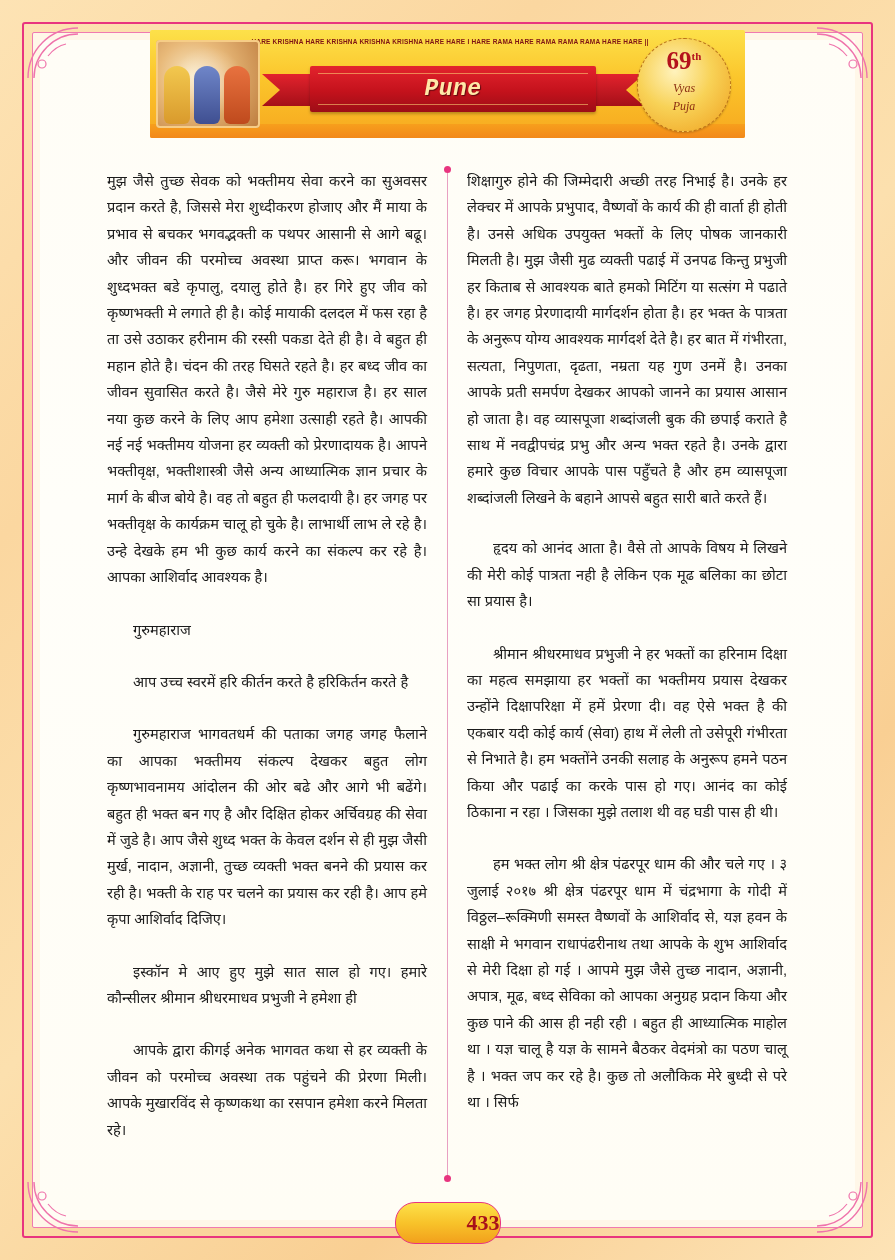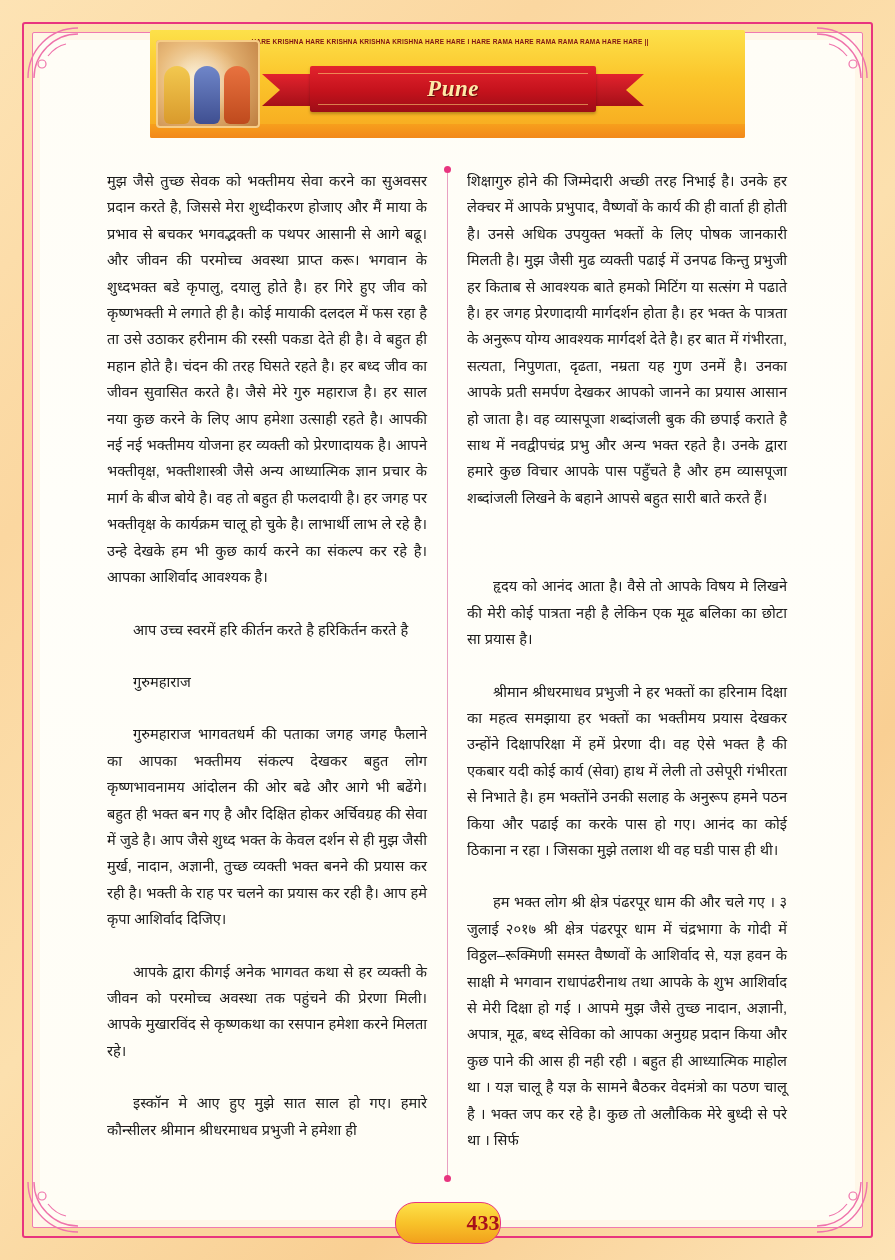"69th" div.seal { html: none -> <div> <div><span>69</span><sup>th</sup></div> <div>Vyas</div> <div>Puja</div> </div> }
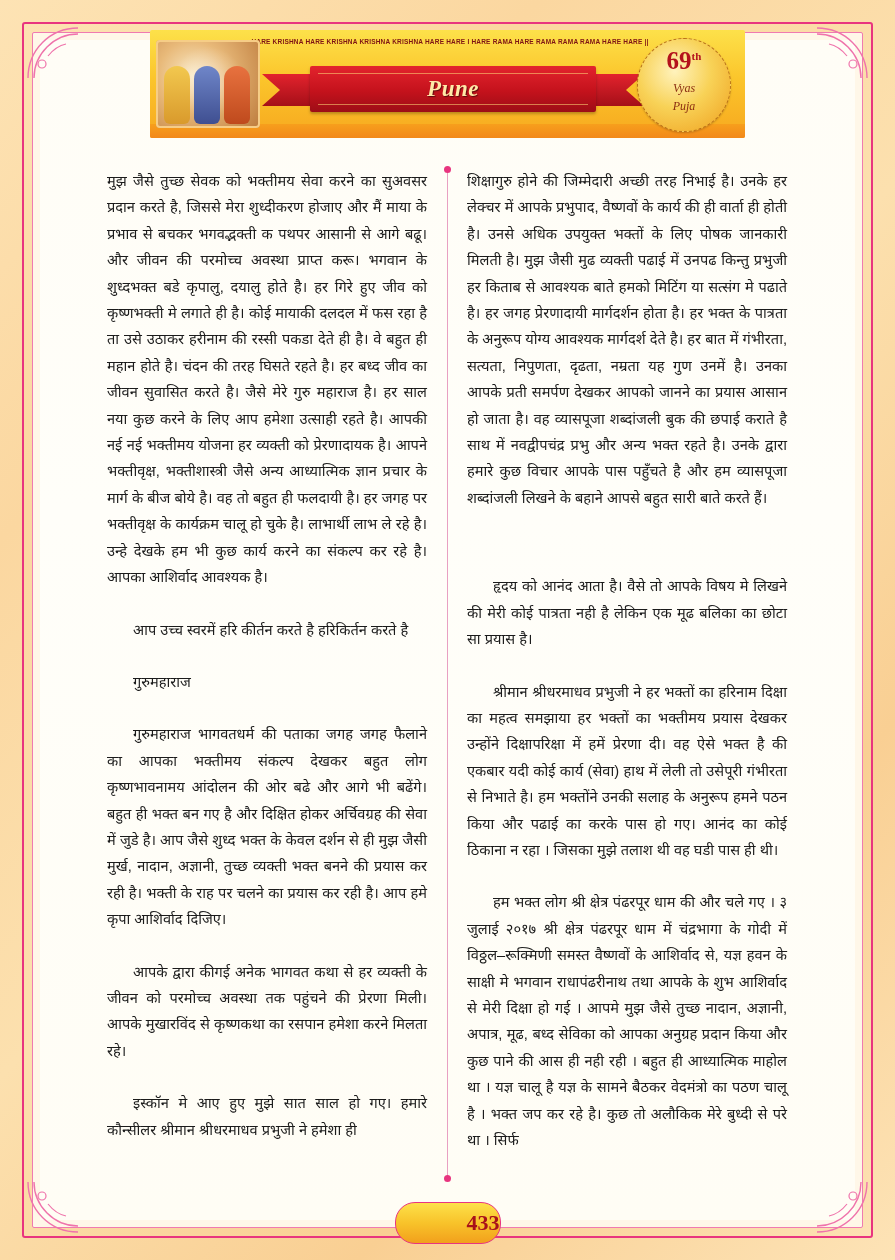"Pune" .ribbon-title { font-family: Liberation Serif, serif -> Liberation Mono, monospace }
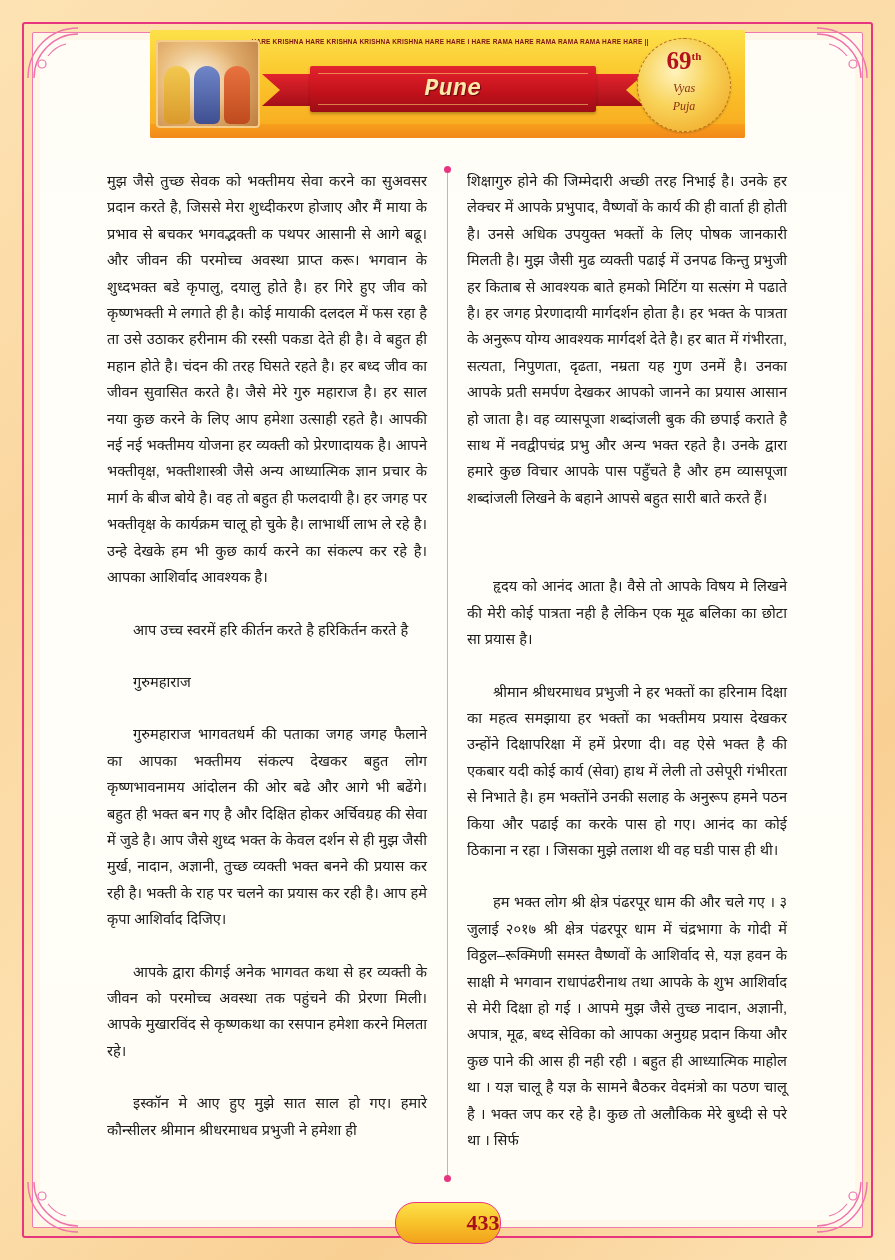"हृदय को आनंद आता है।" p.ind { margin-top: 62px -> 24px }
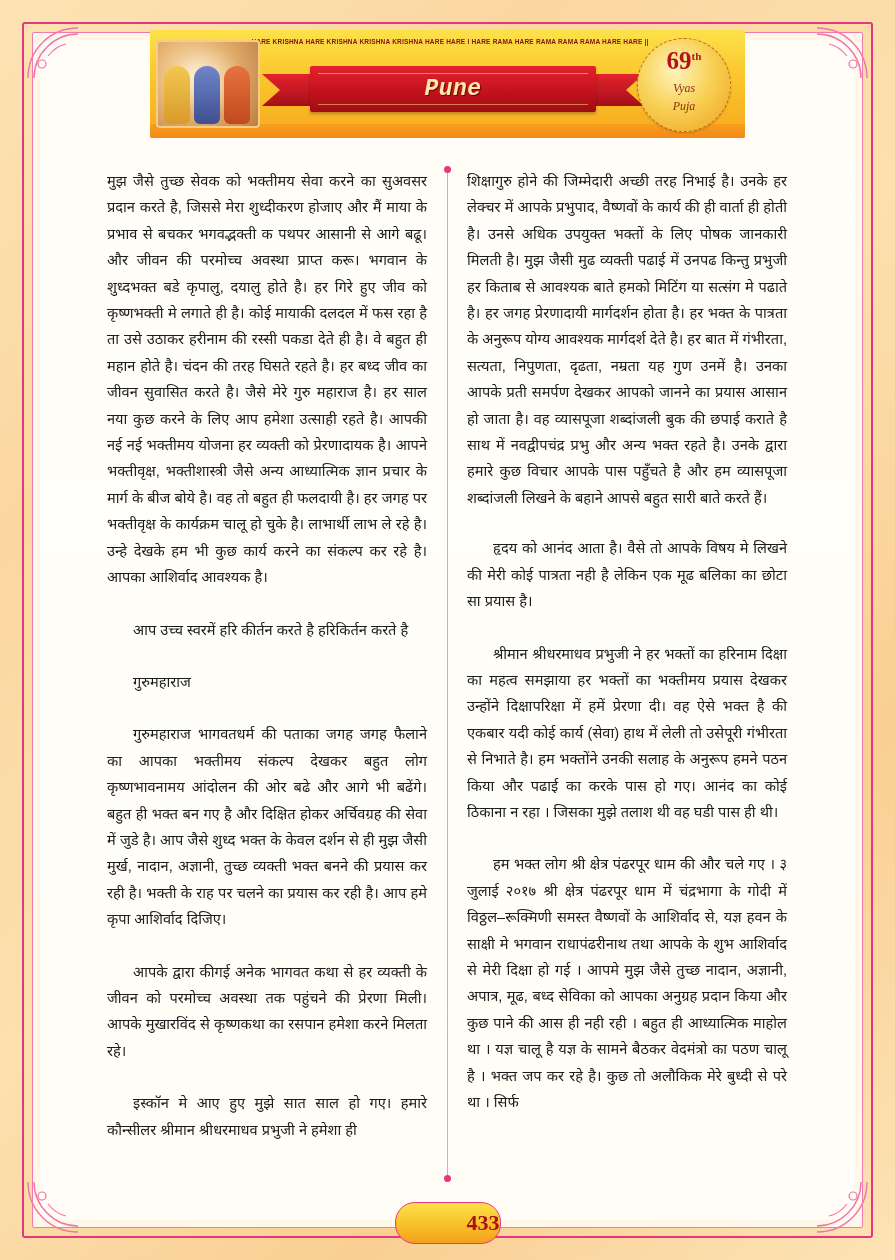"आप उच्च स्वरमें हरि कीर्तन" p.ind { order: before "गुरुमहाराज" -> after "गुरुमहाराज" }
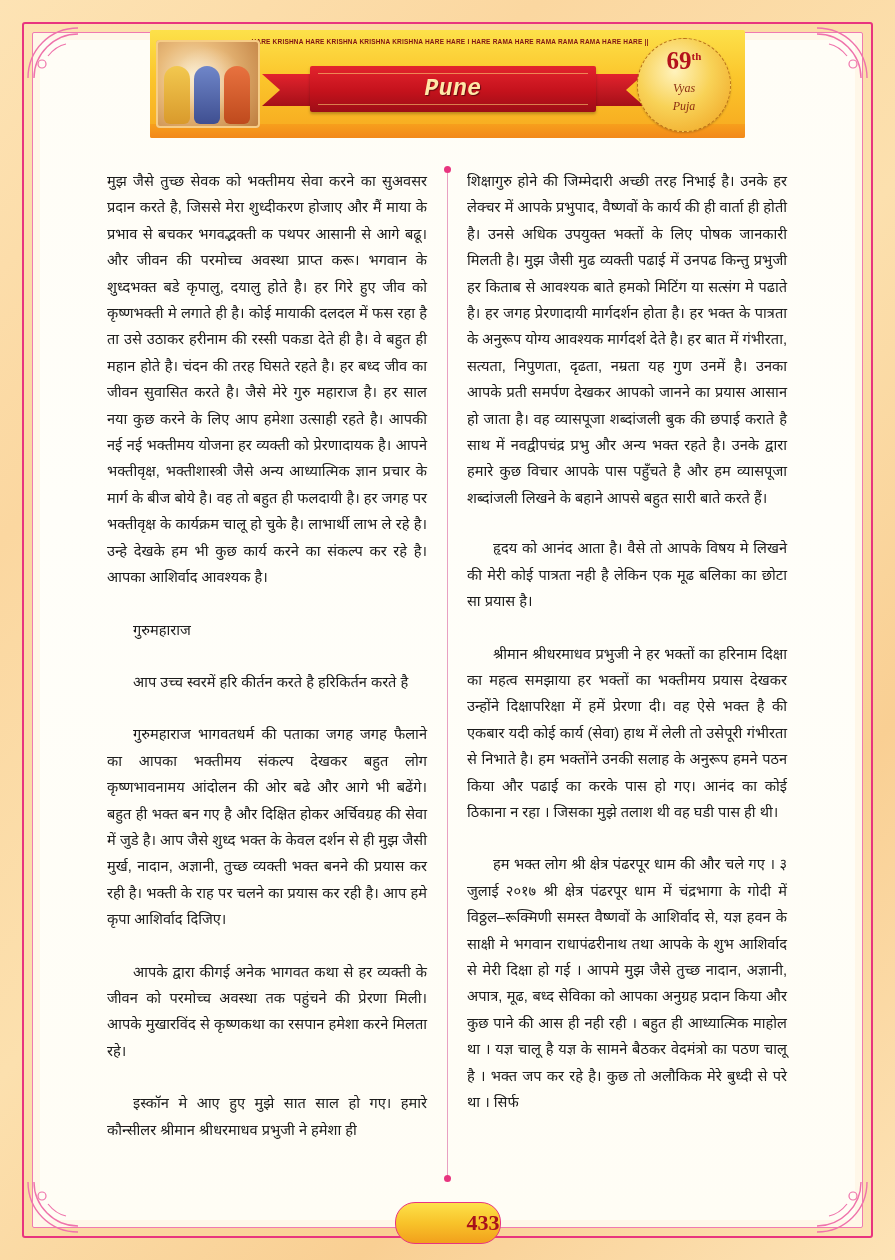"आपके द्वारा कीगई अनेक भागवत" p.ind { order: before "इस्कॉन मे आए हुए मुझे" -> after "इस्कॉन मे आए हुए मुझे" }
